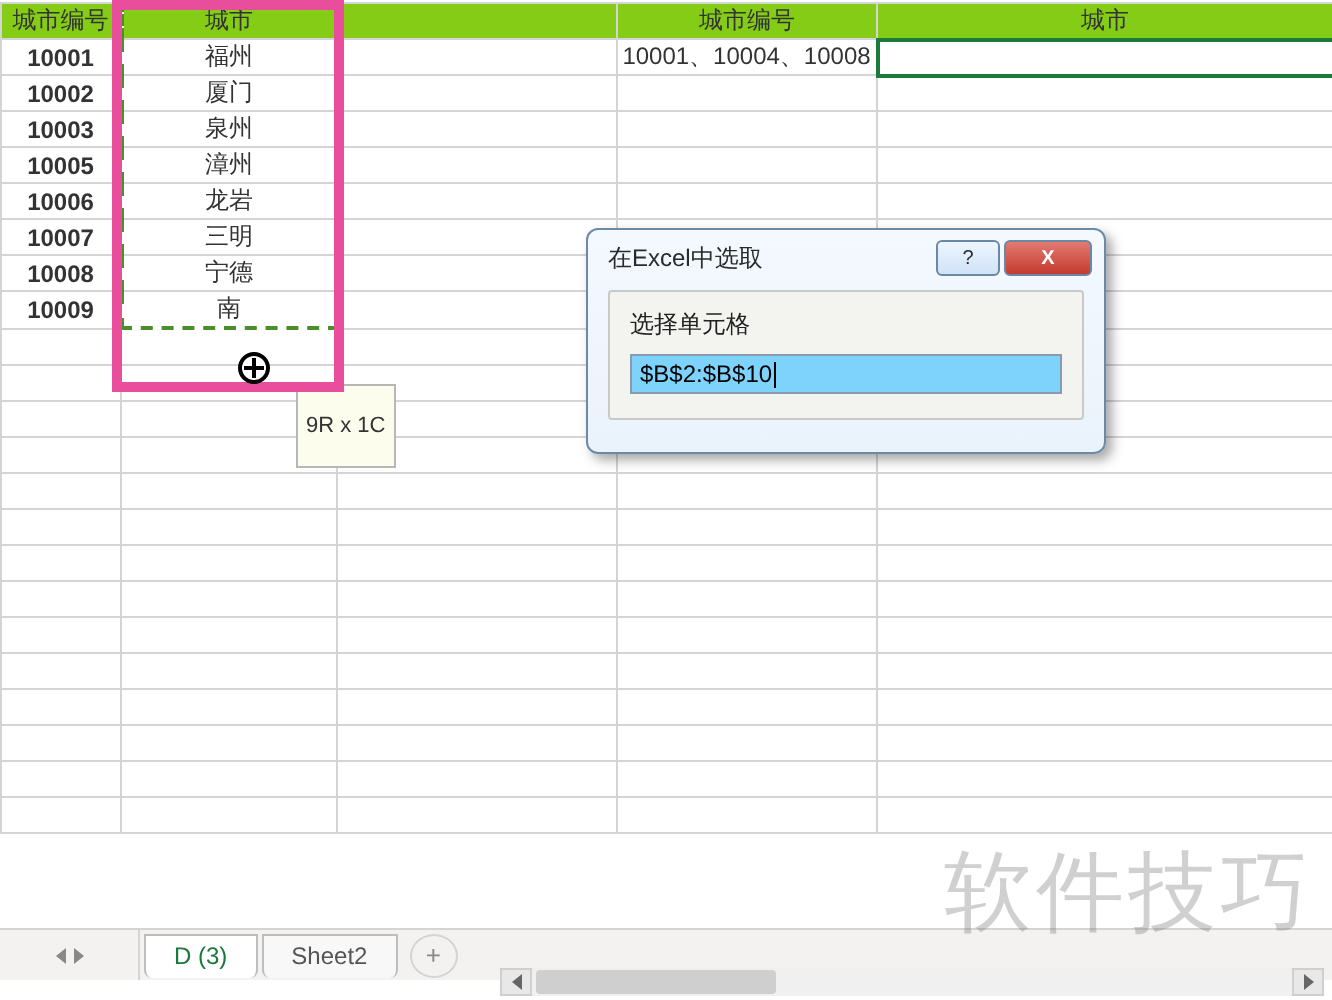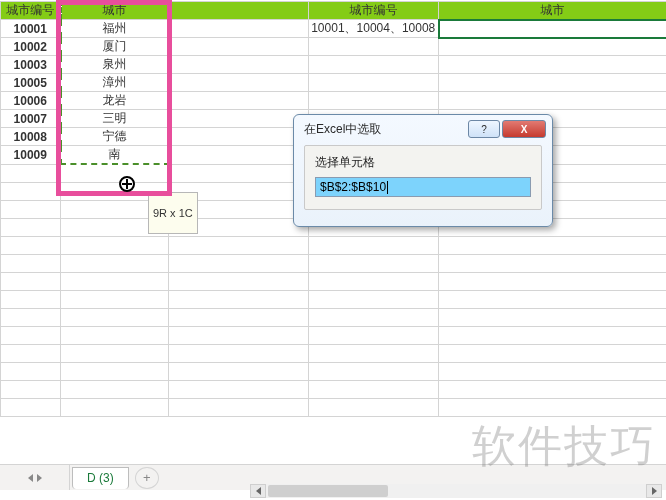"Sheet2" div.tab { html: none -> <div>Sheet2</div> }
